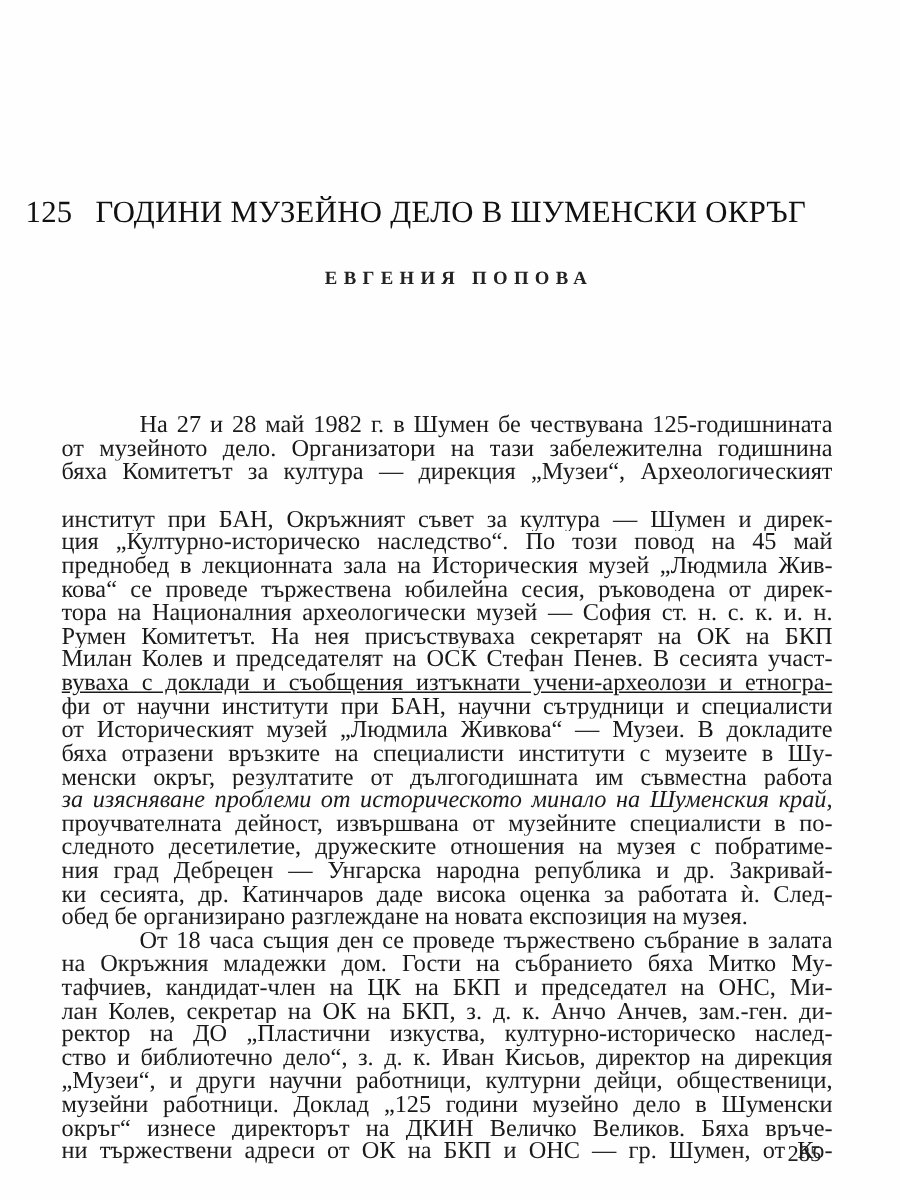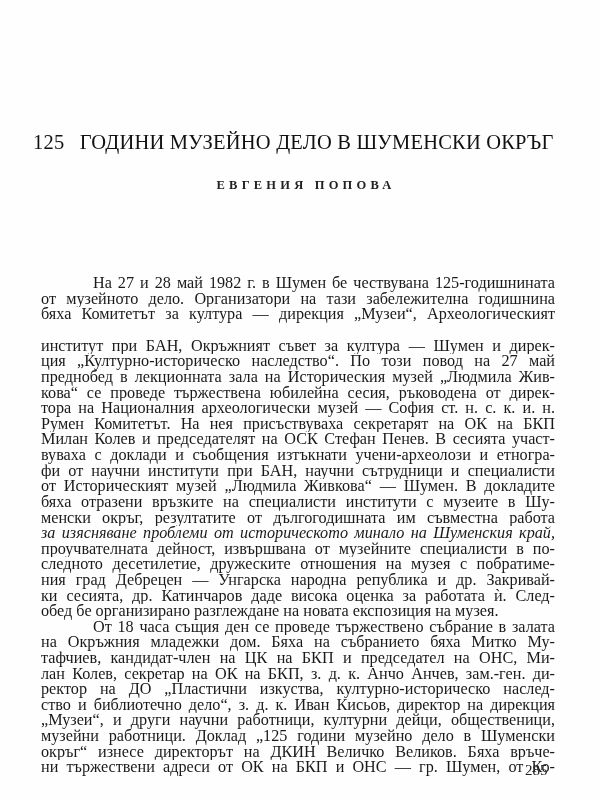"125 ГОДИНИ МУЗЕЙНО ДЕЛО В" .title { left: 33px -> 17px }
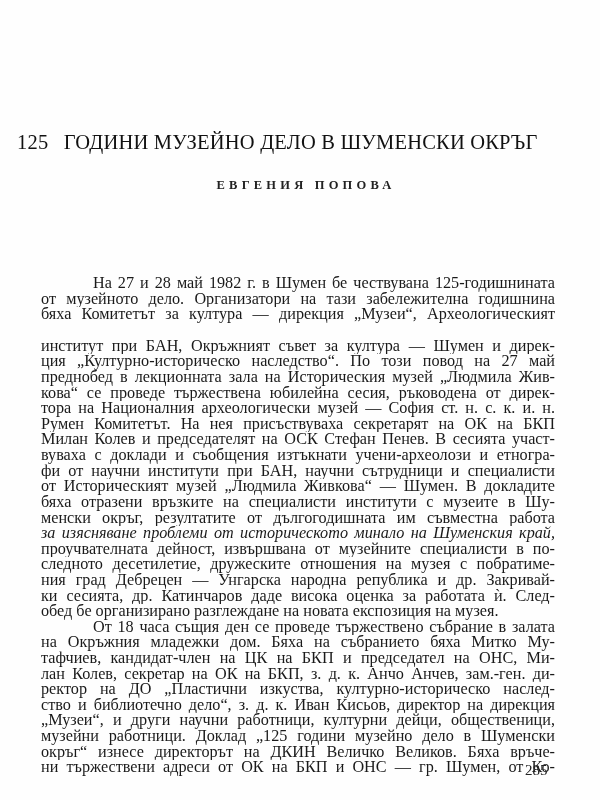"ция „Културно-историческо наследство“." div.line { text: 27 -> 45 }
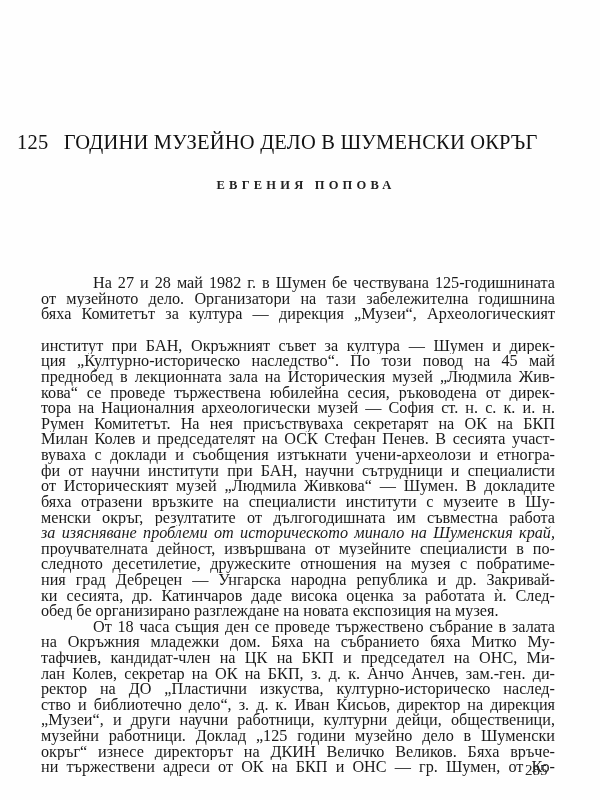"вуваха с доклади и съобщения" div.line { text-decoration: none -> underline }
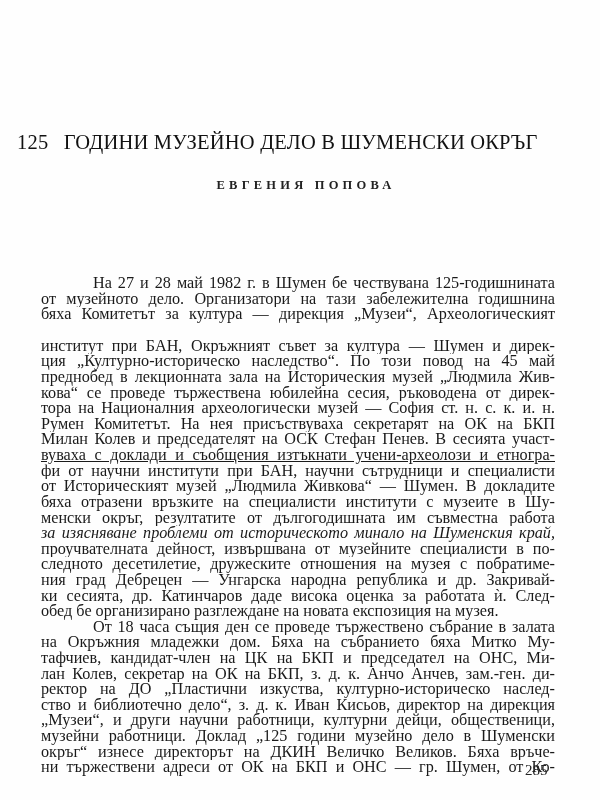"от Историческият музей „Людмила Живкова“" div.line { text: Шумен -> Музеи }
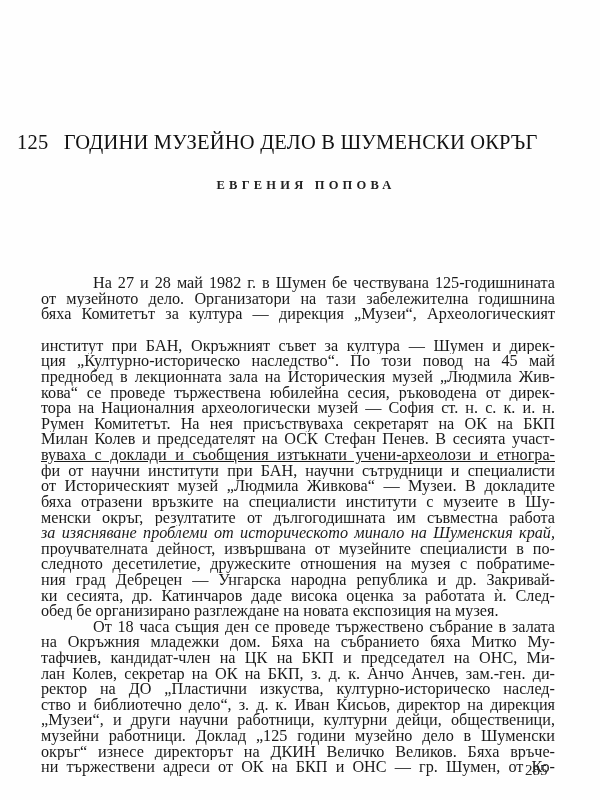"на Окръжния младежки дом. Бяха" div.line { text: Бяха -> Гости }
